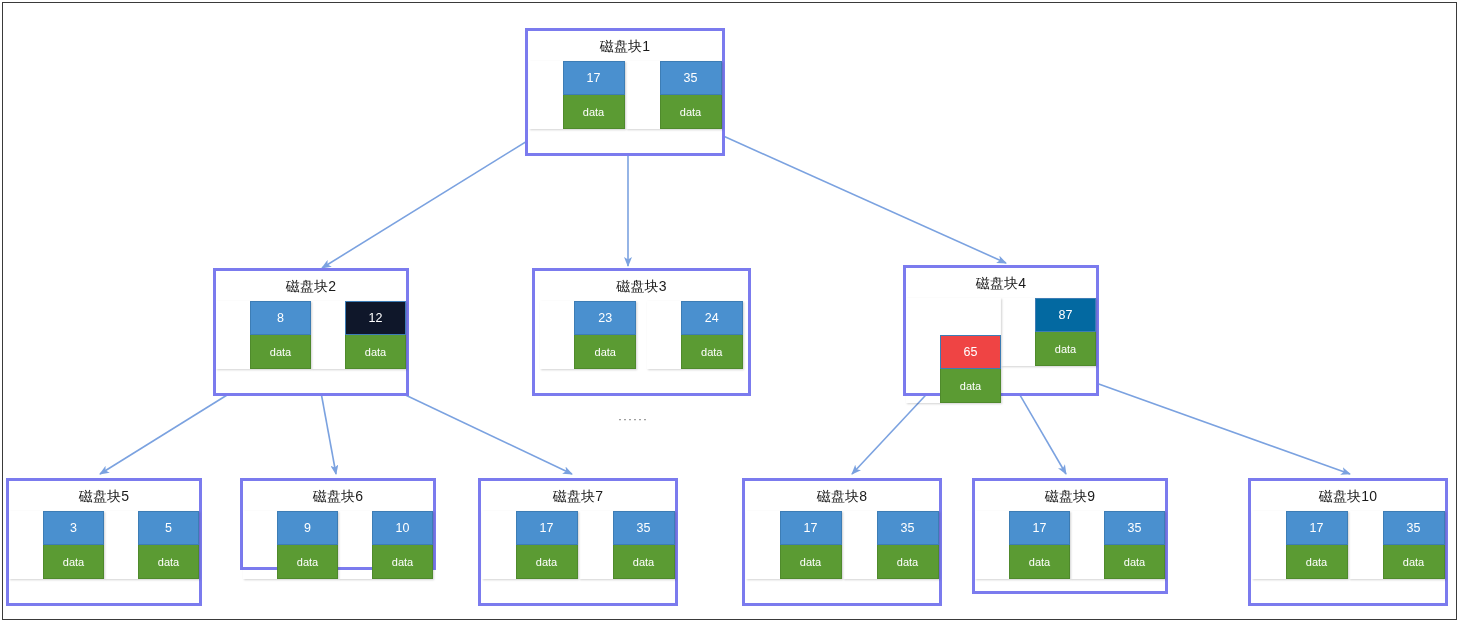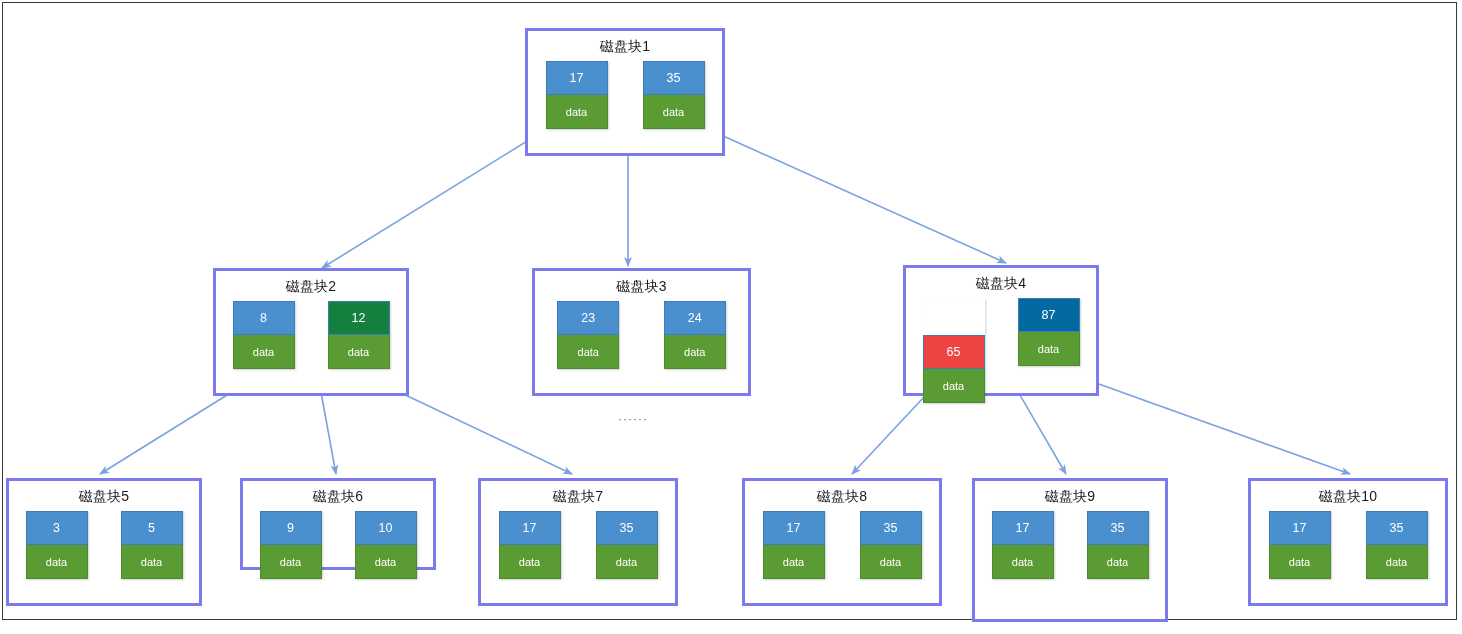"17" .cell { padding-left: none -> 34px }
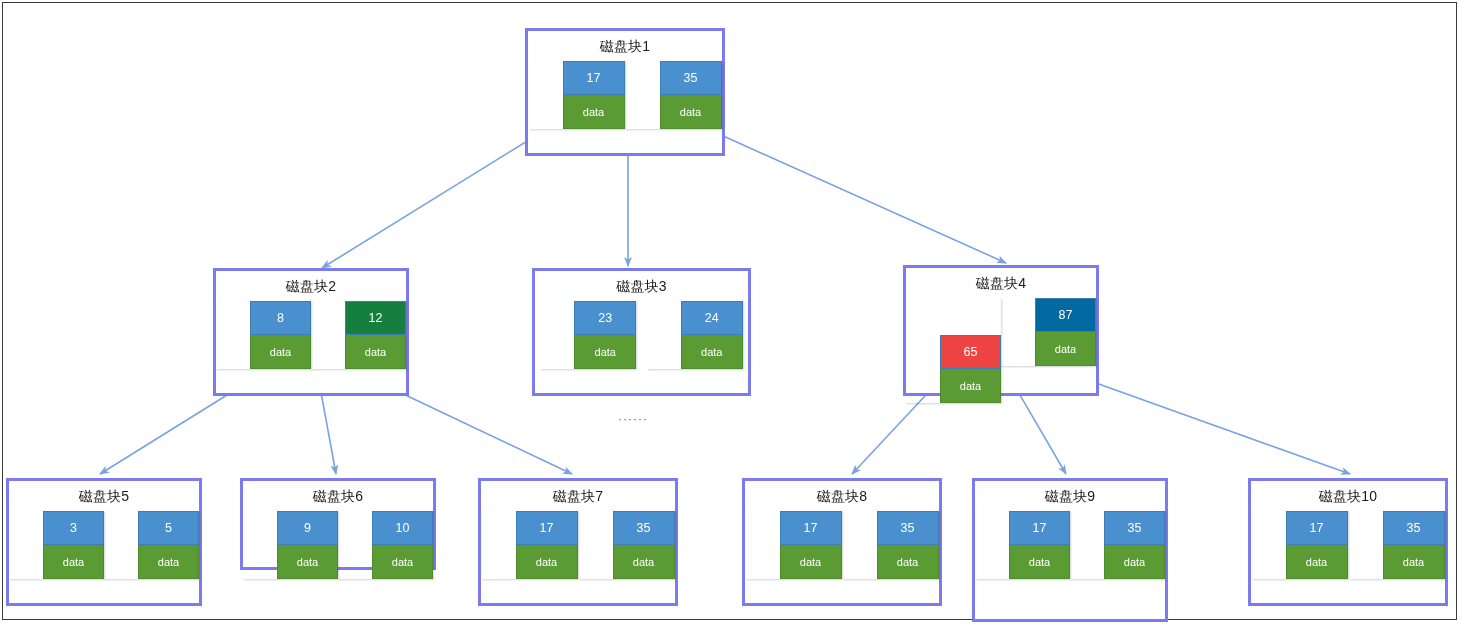"12" div.cell-key { background: #15803d -> #0f172a }
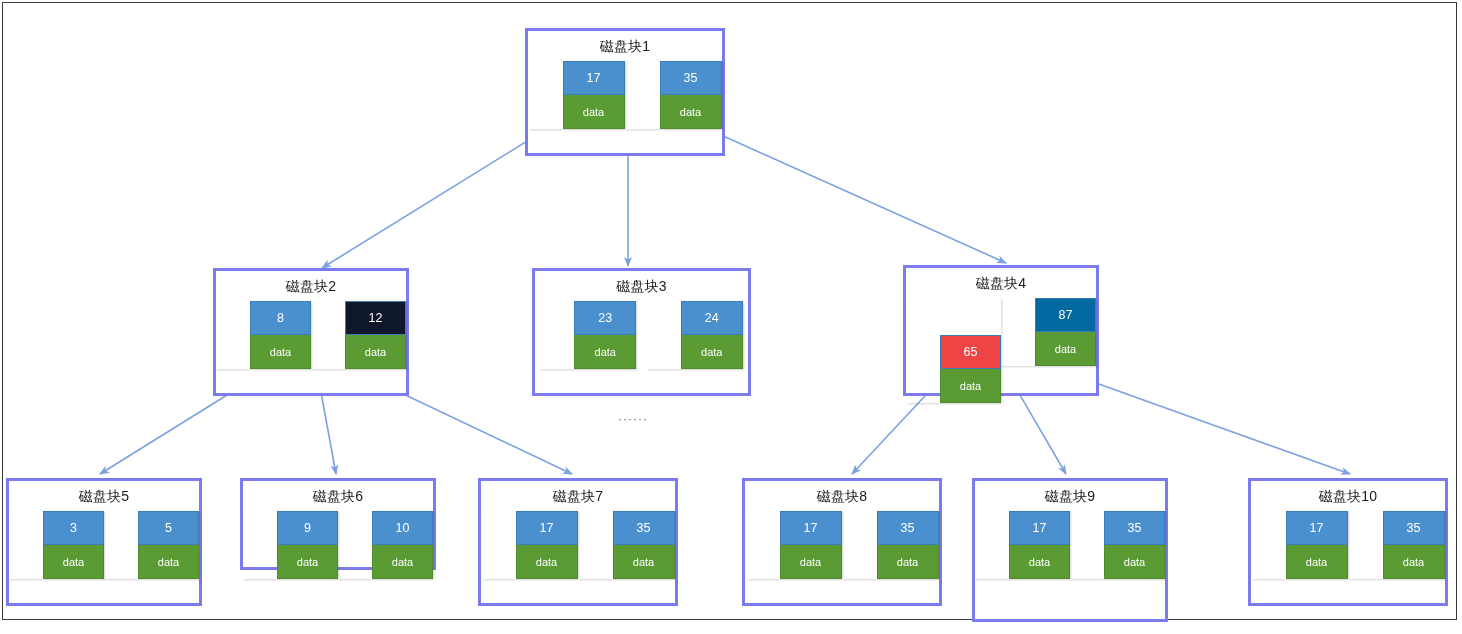"磁盘块9" div.node { height: 144px -> 116px }
